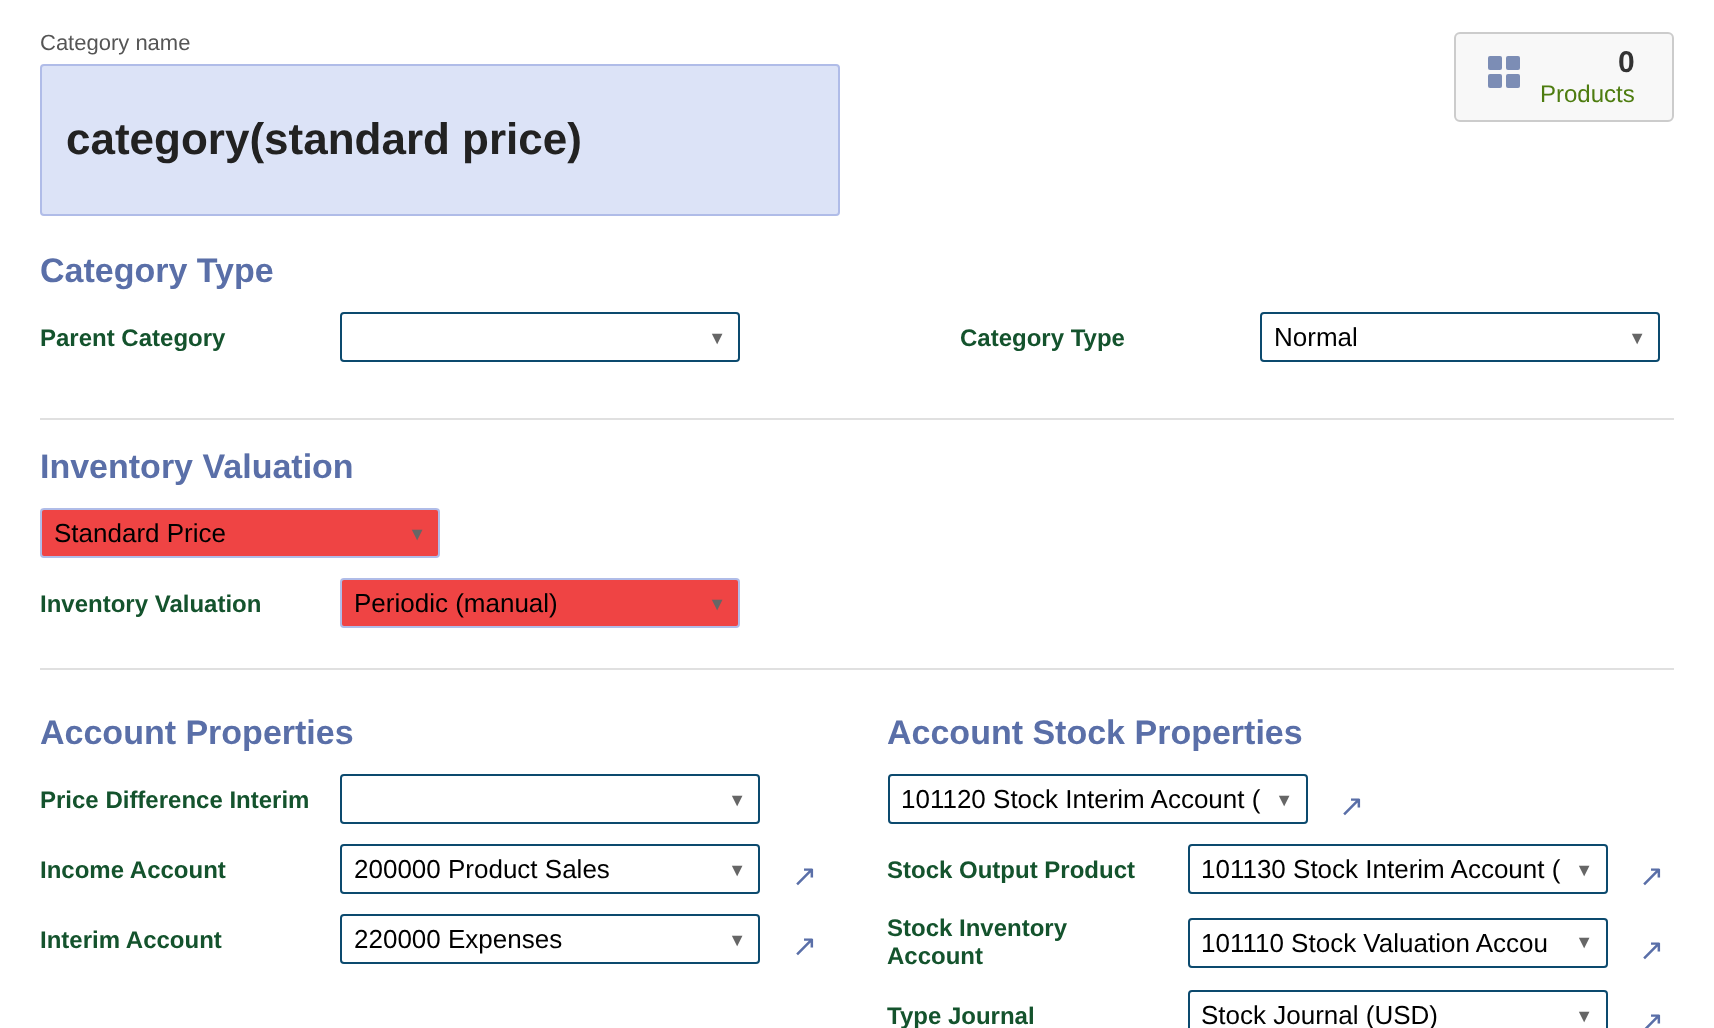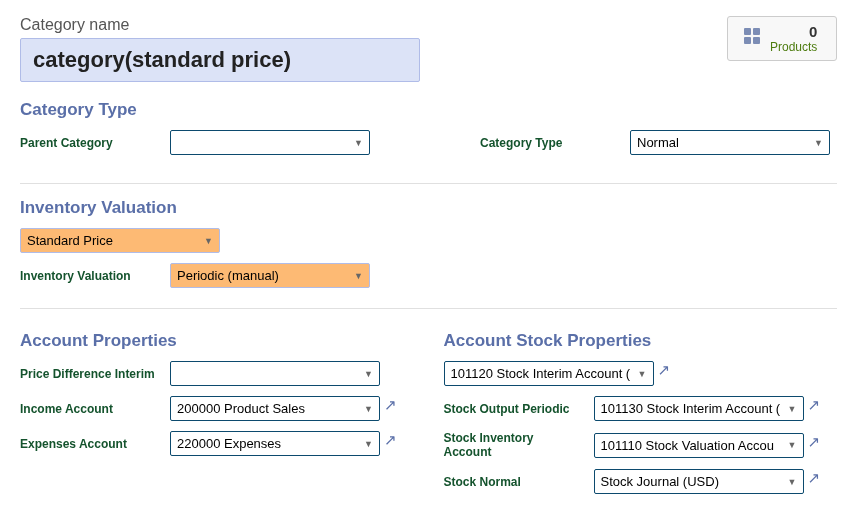"Category name" .category-name-block label { font-size: 16px -> 11px }
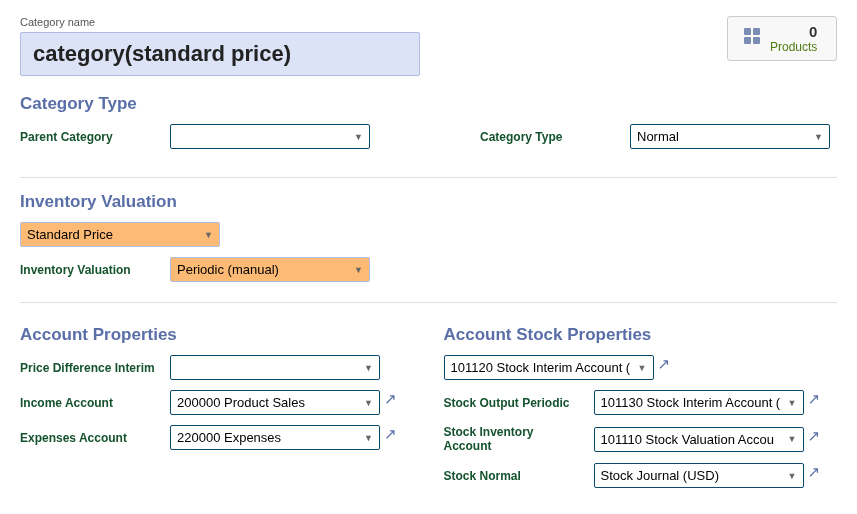"category(standard price)" .category-name-input { padding: 8px 12px -> 24px 12px }
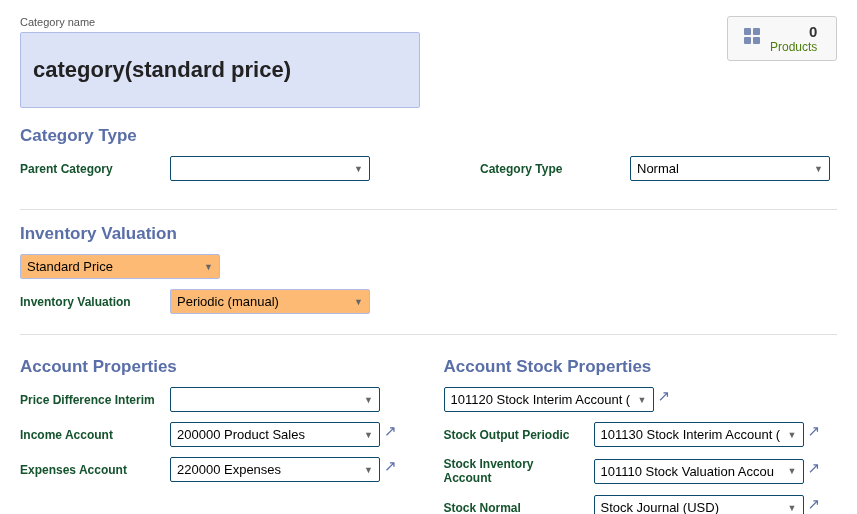"Standard Price" .select-blue { background: #fdba74 -> #ef4444 }
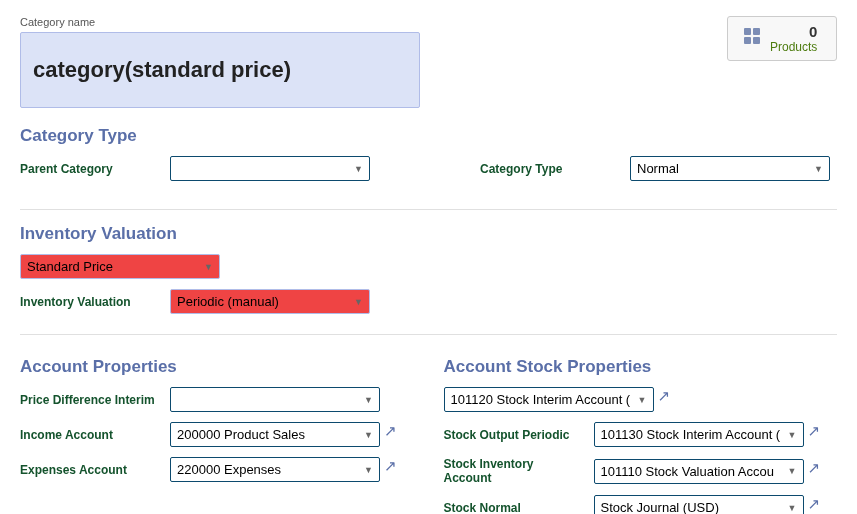"101120 Stock Interim Account (" .input-with-icon { align-items: flex-start -> flex-end; gap: 4px -> 16px }
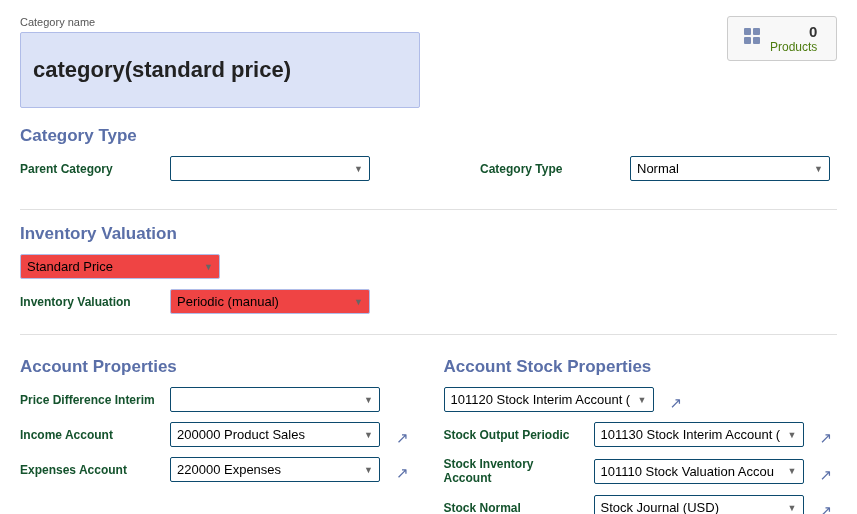"Stock Output Periodic" span.form-label { text: Periodic -> Product }
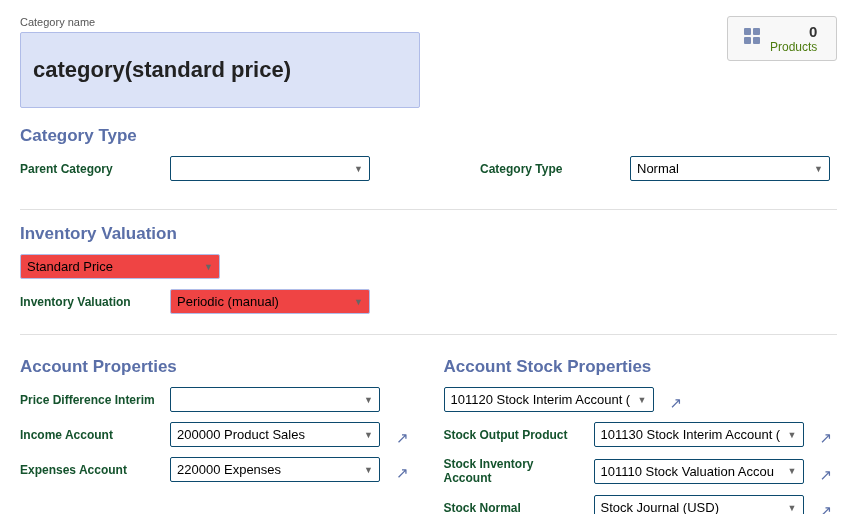"Expenses Account" span.form-label { text: Expenses -> Interim }
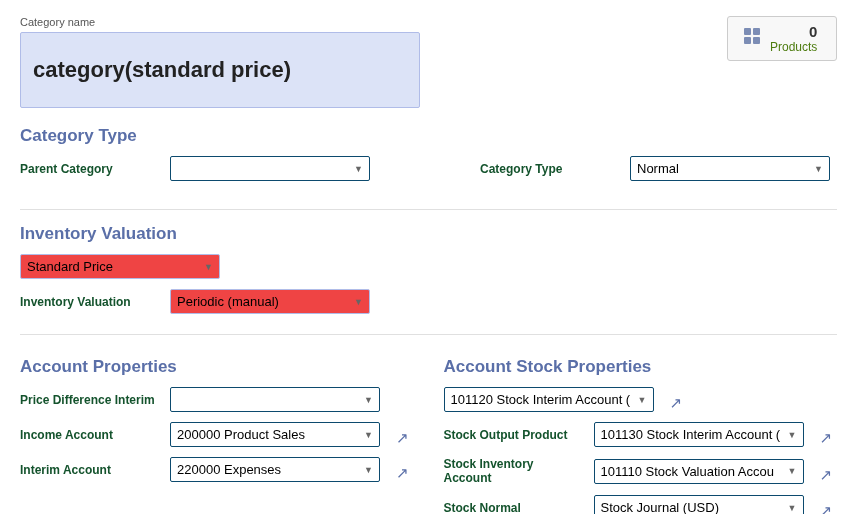"Stock Normal" span.form-label { text: Stock Normal -> Type Journal }
